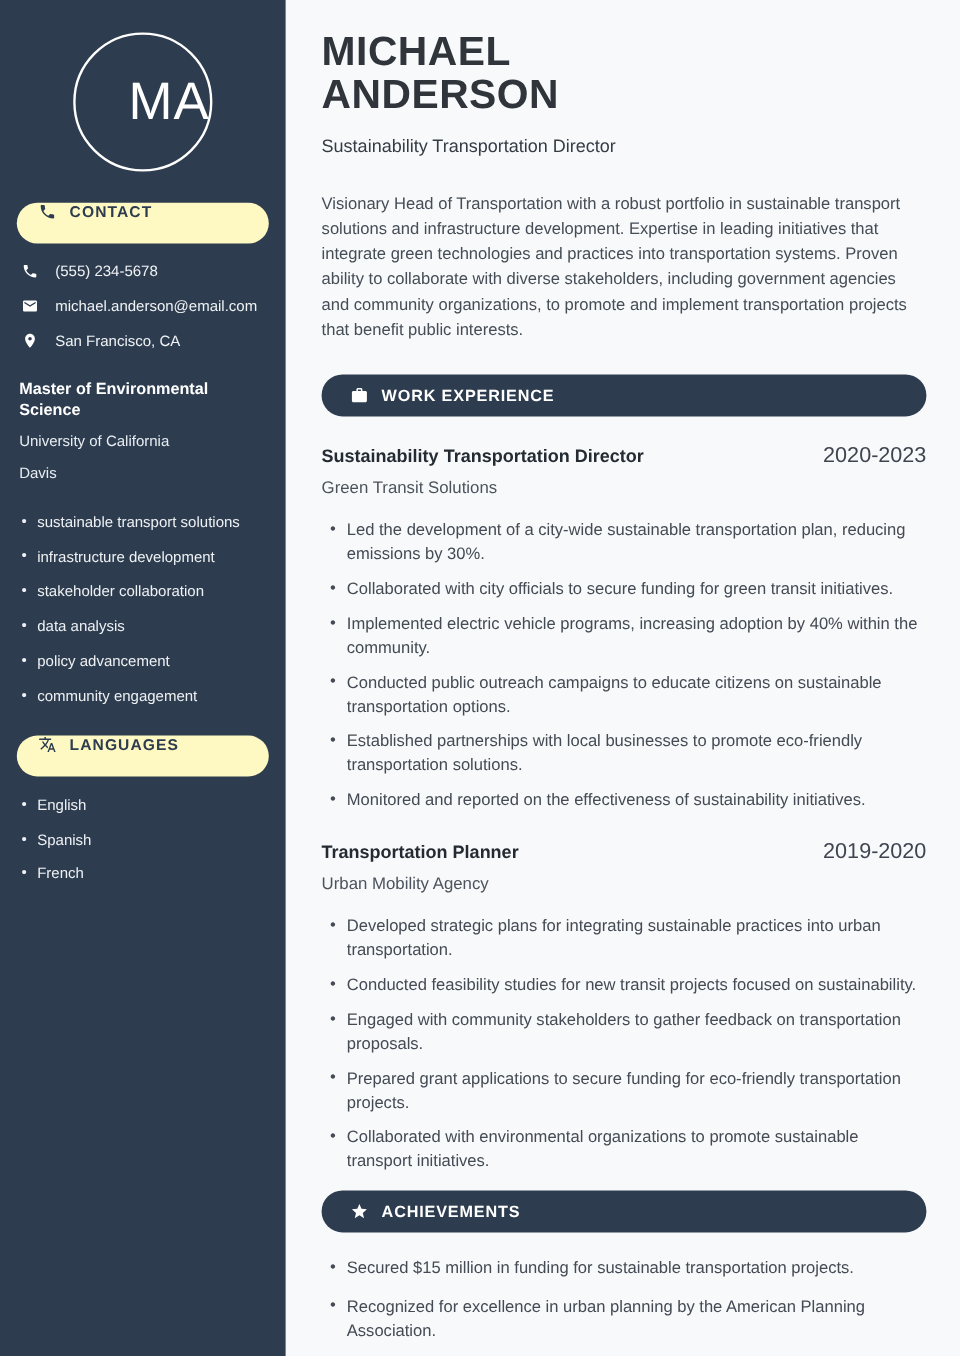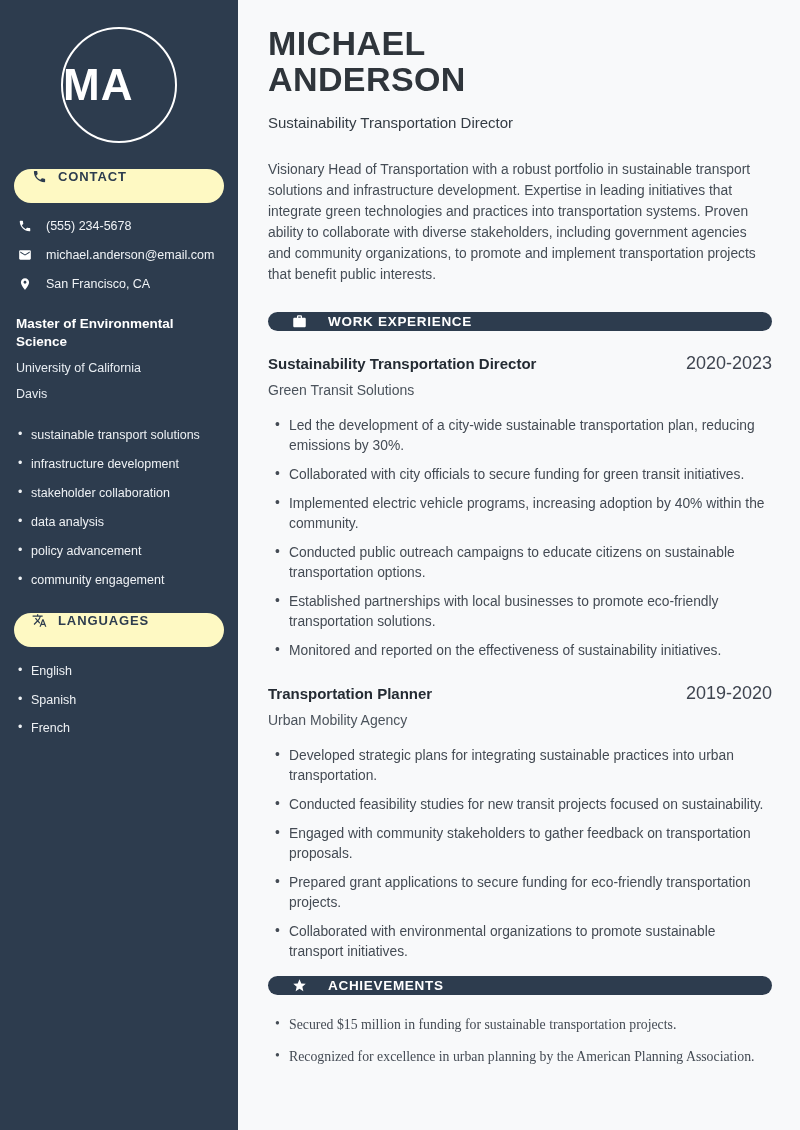"MA" .avatar { font-weight: 700 -> 400; justify-content: flex-start -> flex-end }
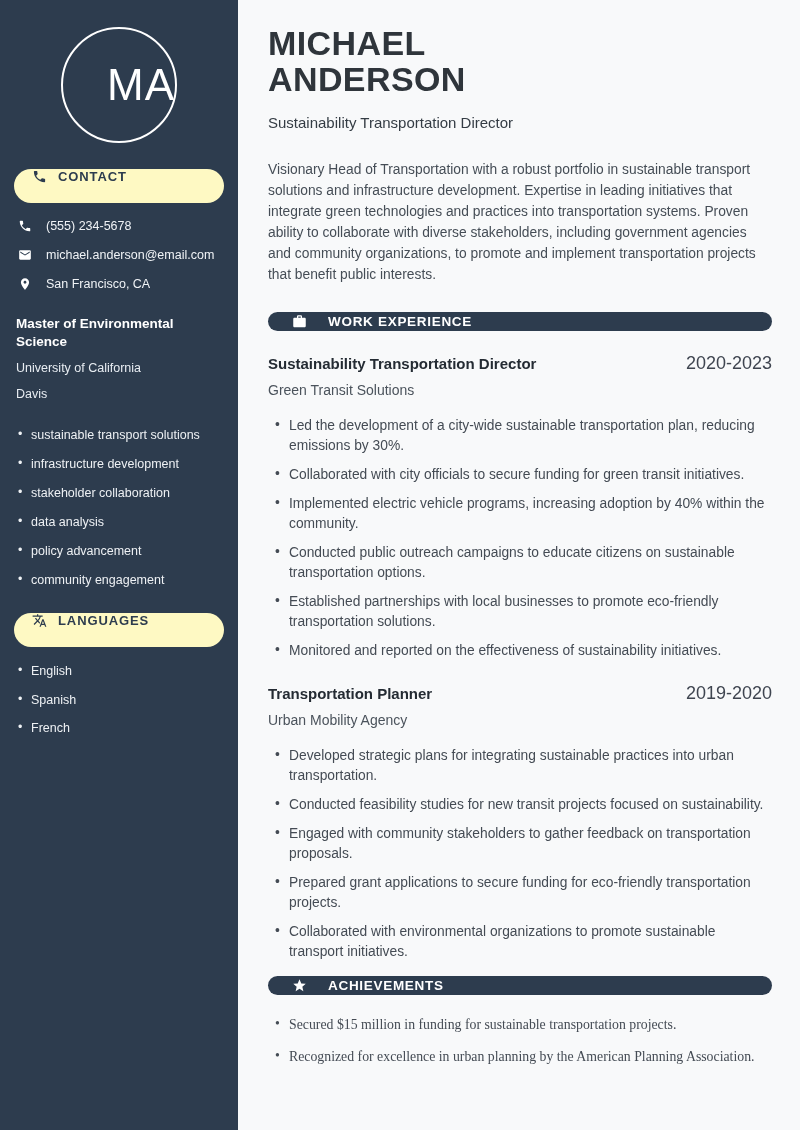"WORK EXPERIENCE" .banner { gap: 21px -> 11px; height: 19px -> 35px }
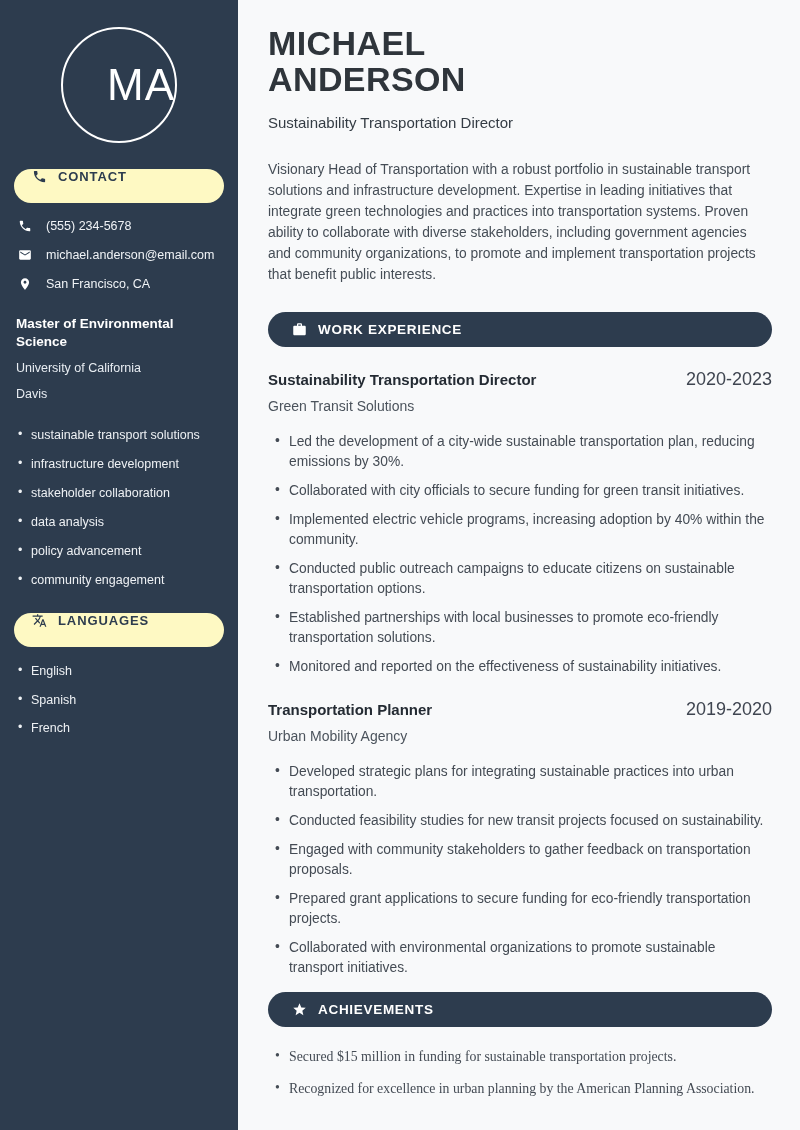"Secured $15 million in funding" ul.bullets.achievements li { font-family: Liberation Serif, serif -> none }
